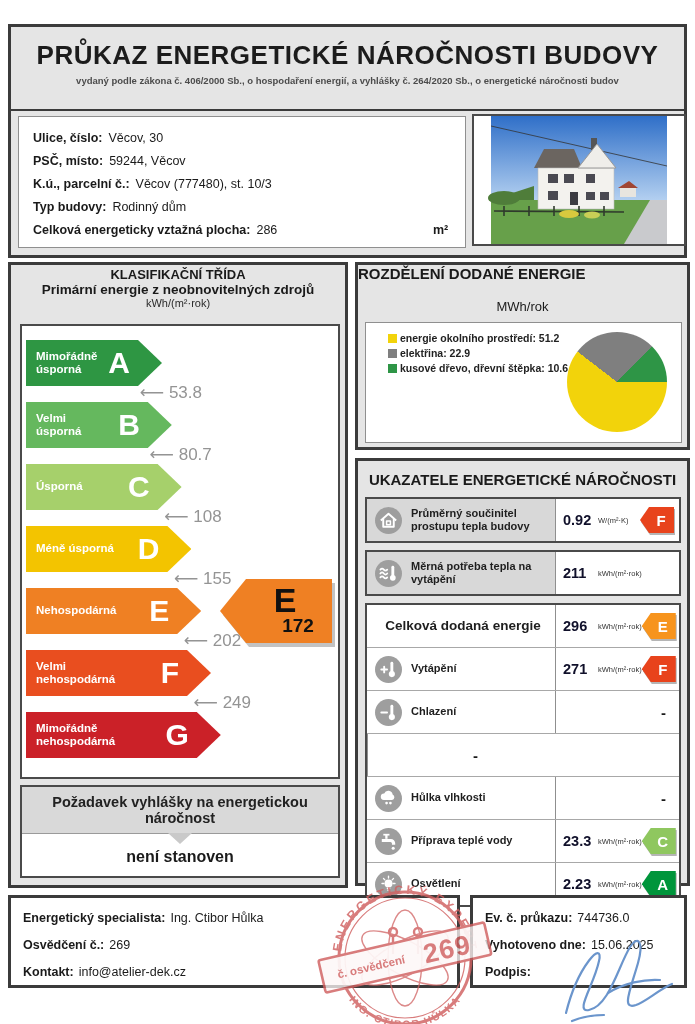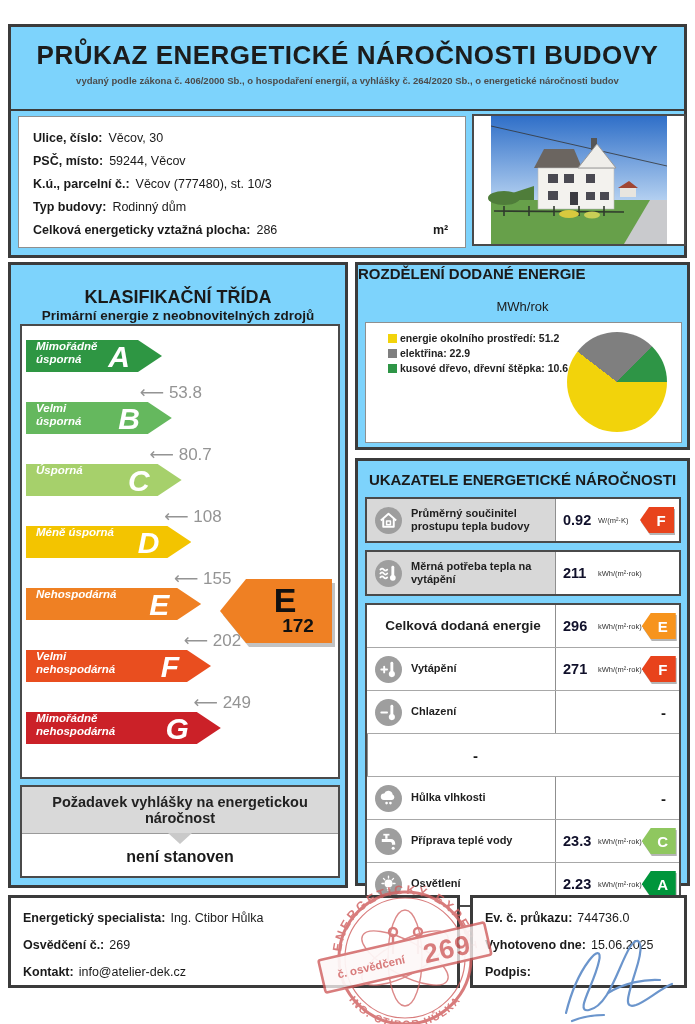"PRŮKAZ ENERGETICKÉ NÁROČNOSTI BUDOVY" .box { background: #7dd3fc -> #e5e5e5 }
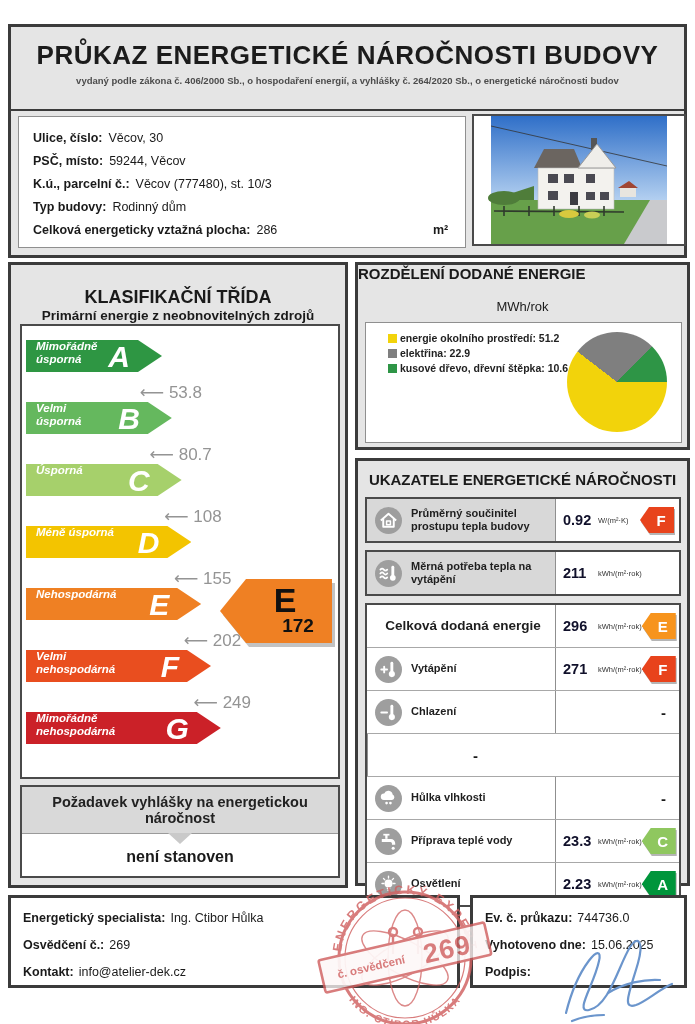"KLASIFIKAČNÍ TŘÍDA" #class-title { font-size: 18px -> 13px; margin-top: 22px -> 2px }
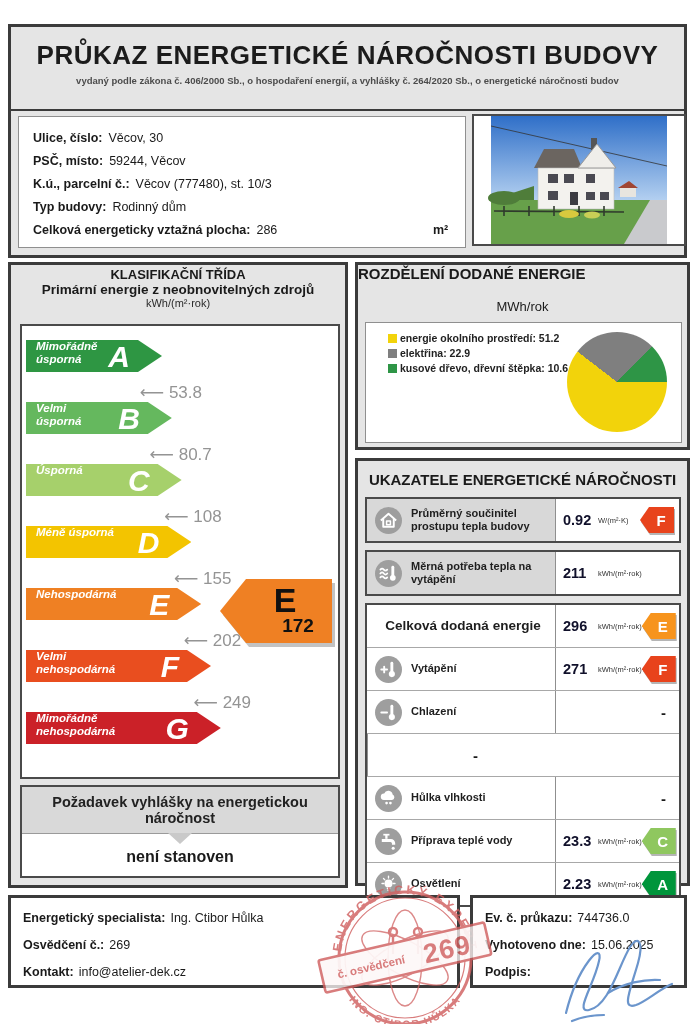"Mimořádně" .band { align-items: flex-start -> center; font-style: italic -> none; height: 32px -> 46px }
